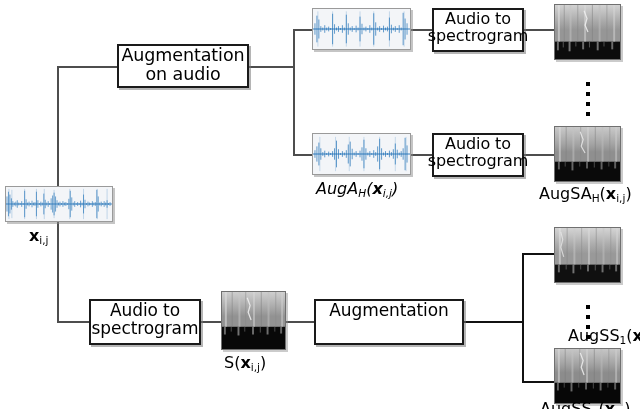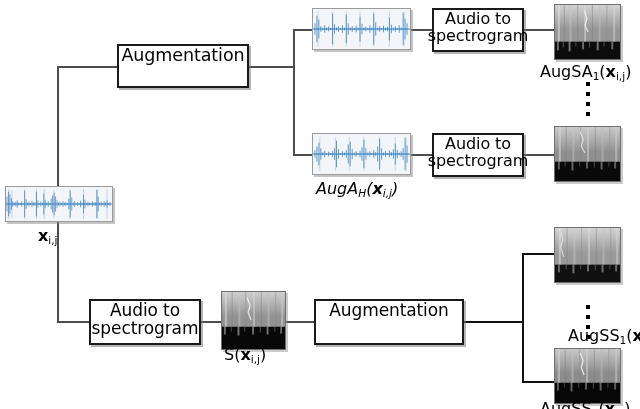"on audio" span { html: none -> <span>on audio</span> }
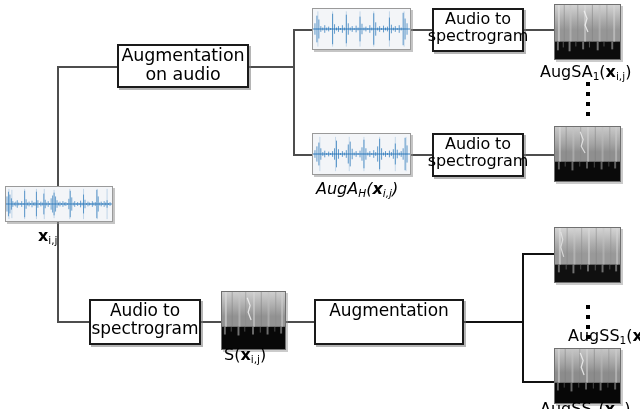"AugSA1(xi,j)" div.caption { html: <div> <span>AugSA</span><sub>1</sub><span>(</span><span>x</span><sub>i,j</sub><span>)</span> </div> -> none }
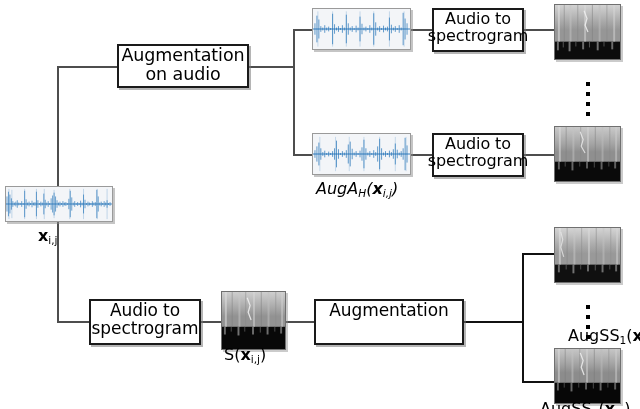"AugSAH(xi,j)" div.caption { html: none -> <div> <span>AugSA</span><sub>H</sub><span>(</span><span>x</span><sub>i,j</sub><span>)</span> </div> }
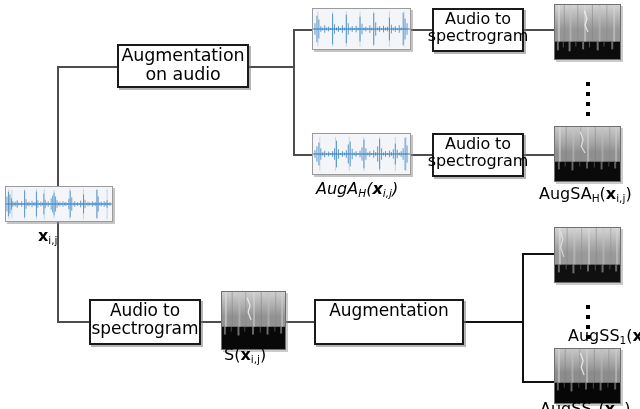"xi,j" div.caption { left: 38px -> 29px }
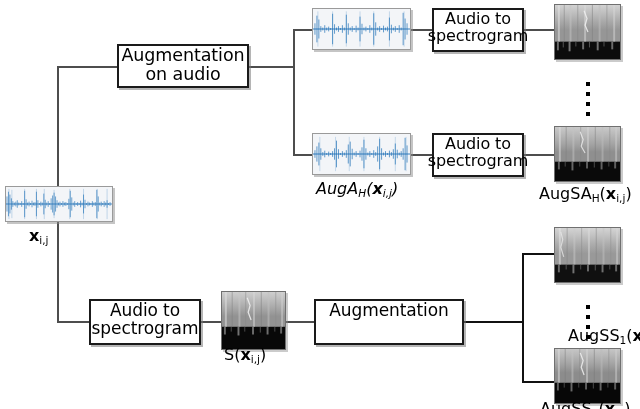"S(xi,j)" div.caption { top: 347px -> 355px }
